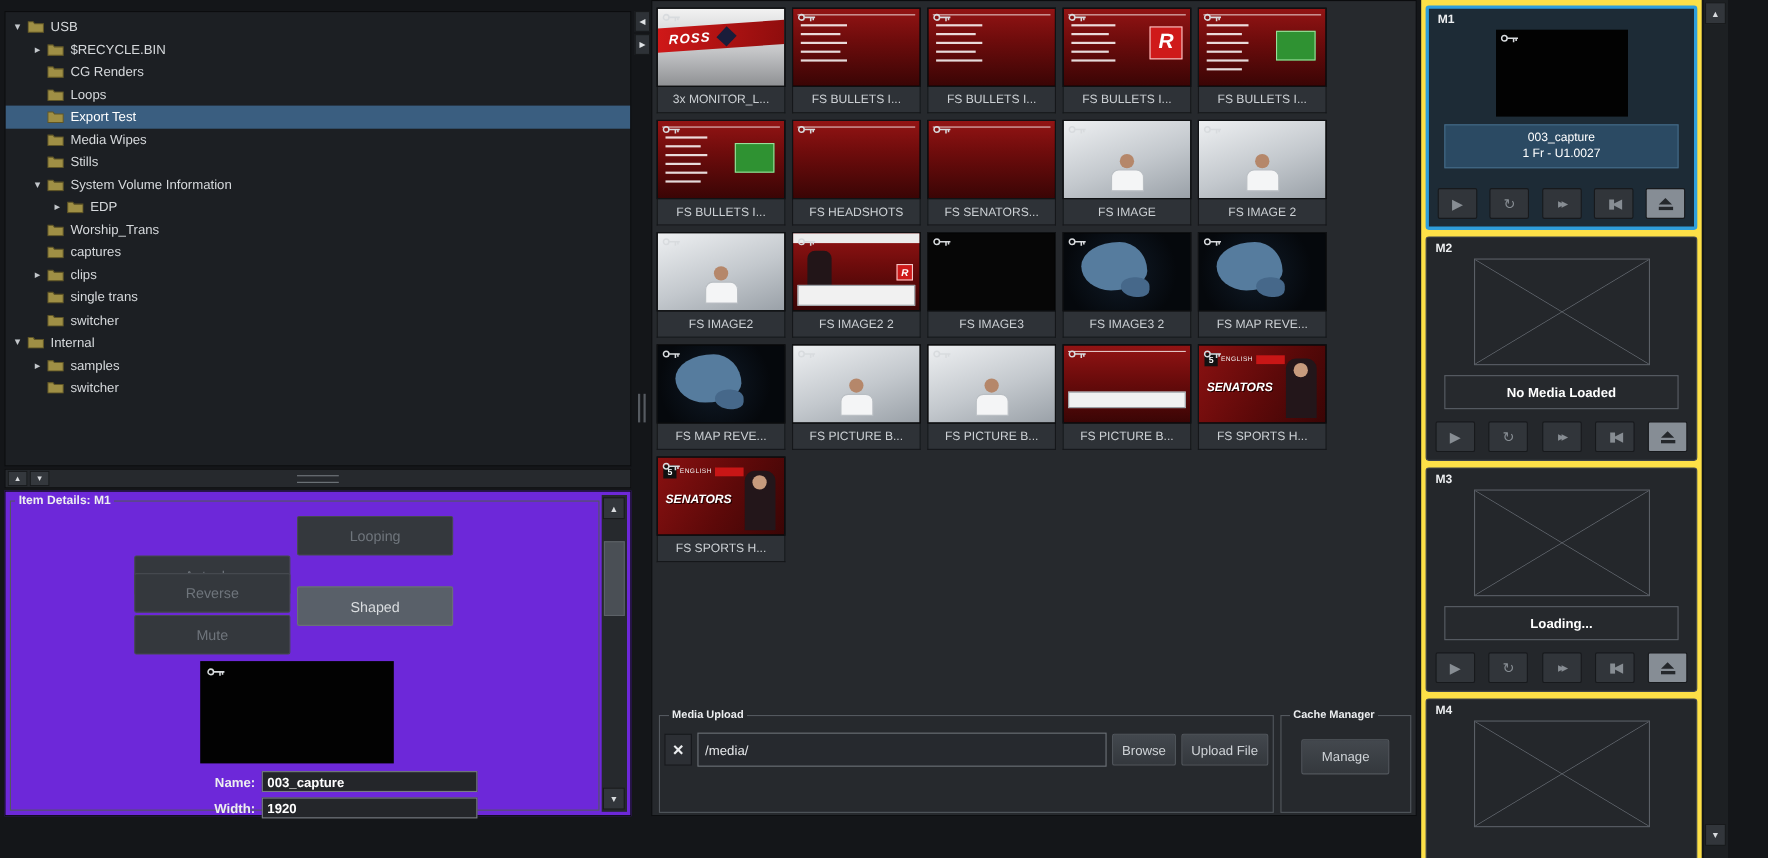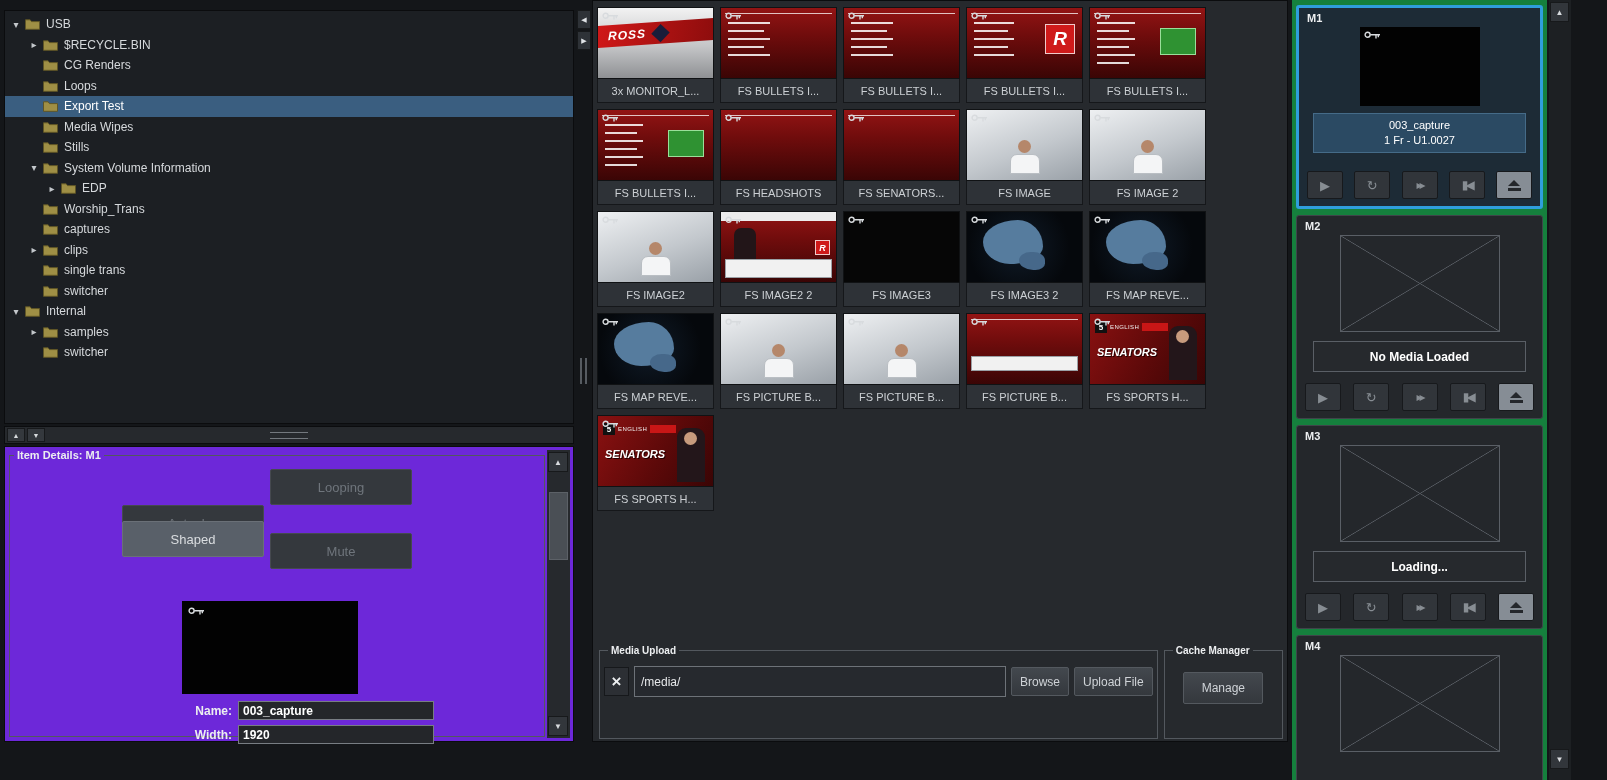"M1" .players { background: #15803d -> #fde047 }
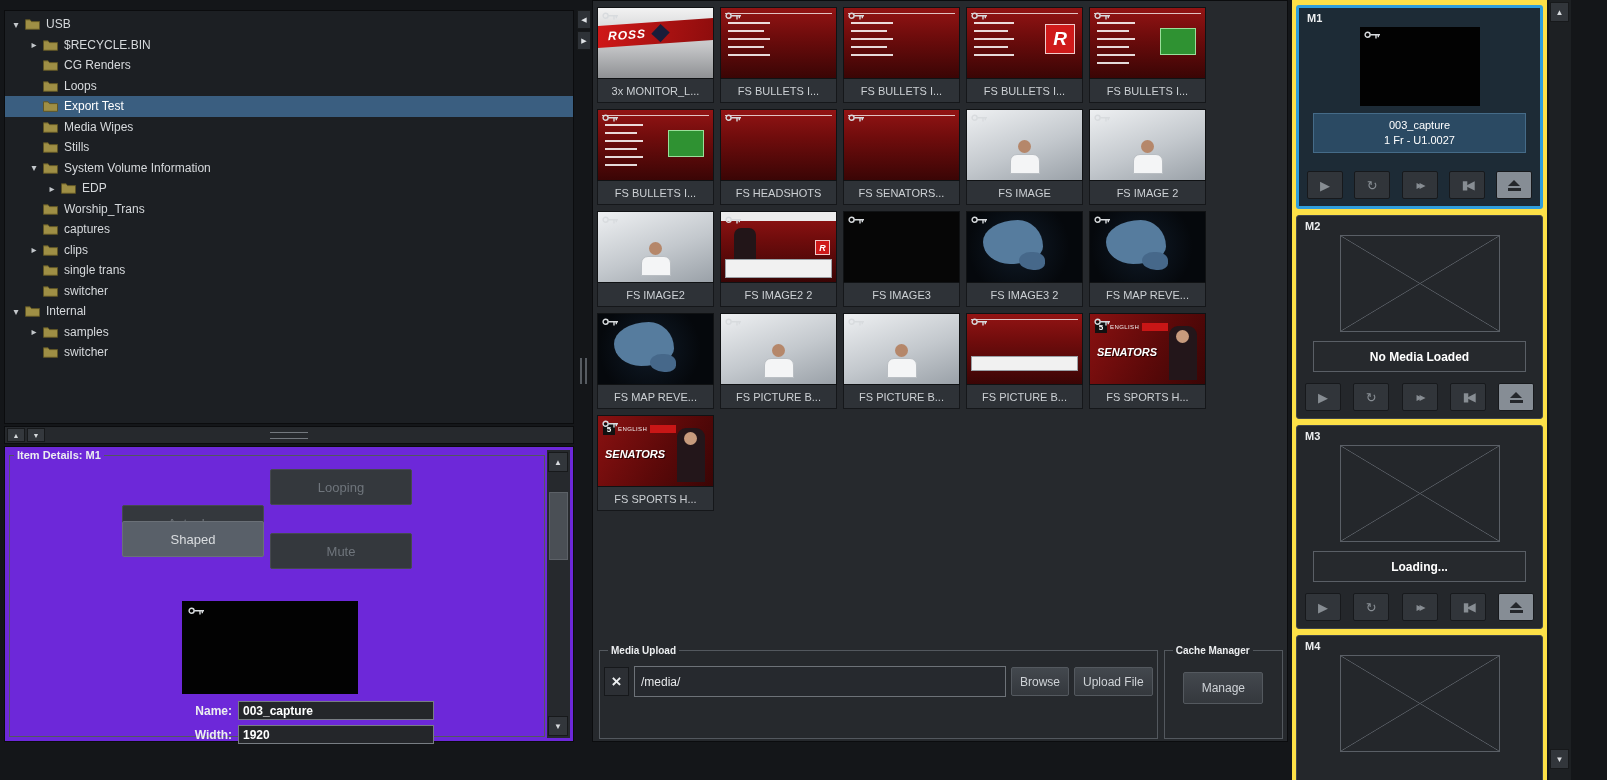"Reverse" button.toggle { html: none -> <button>Reverse</button> }
